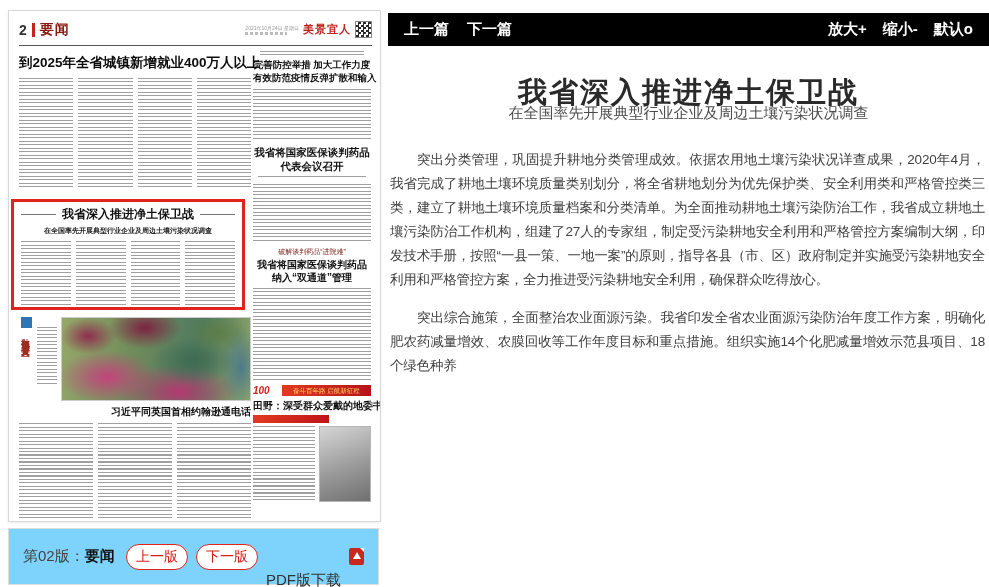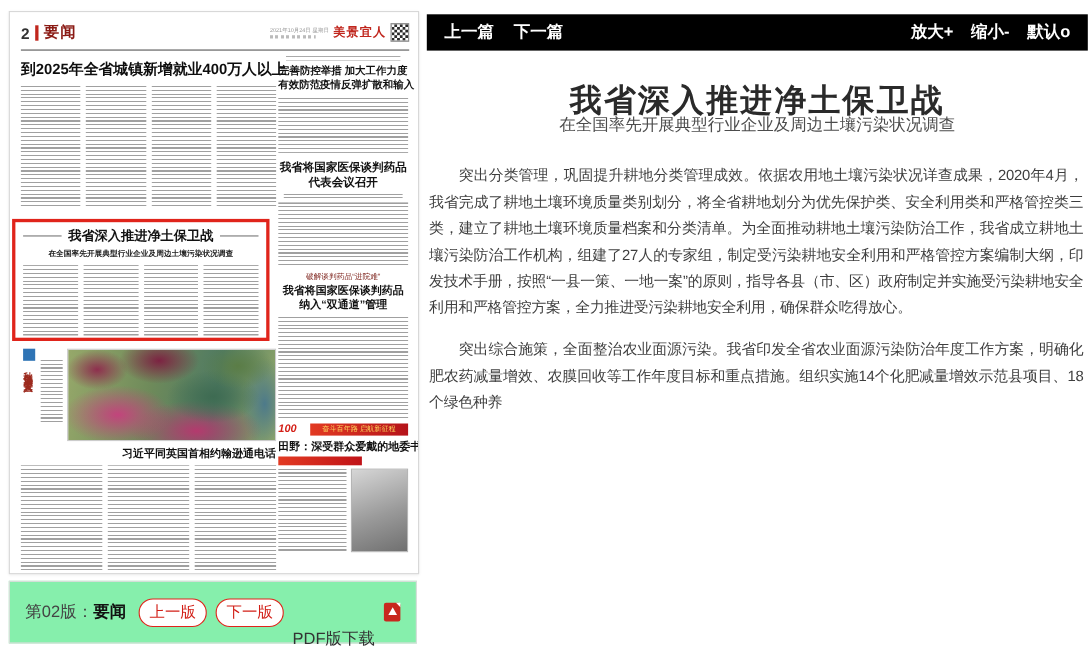"第02版：要闻" .footerbar { background: #86efac -> #7dd3fc }
